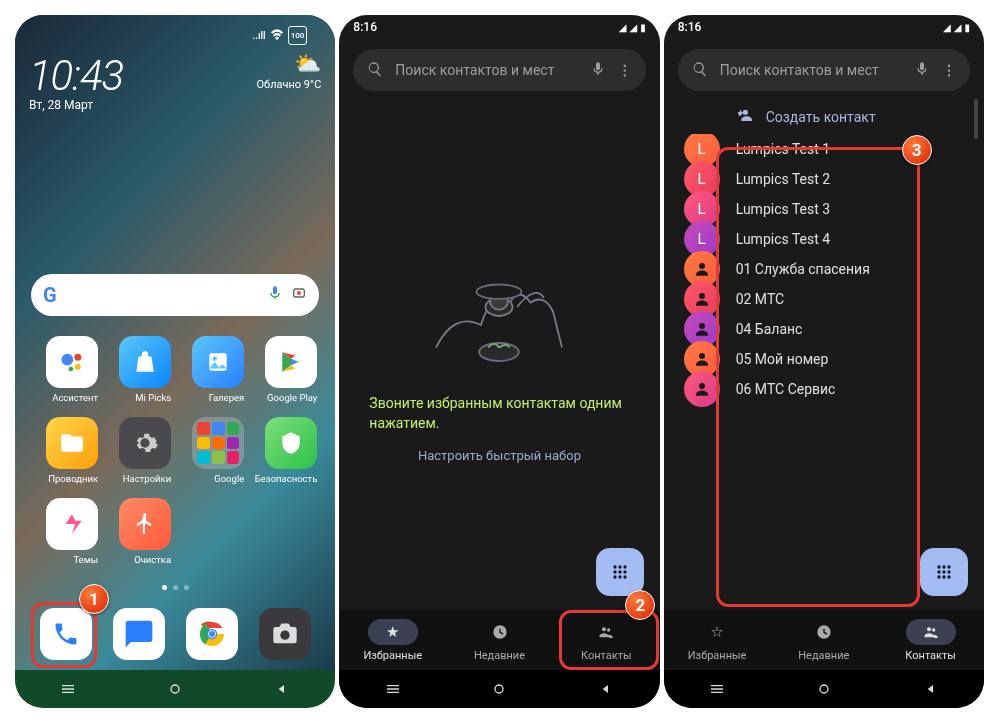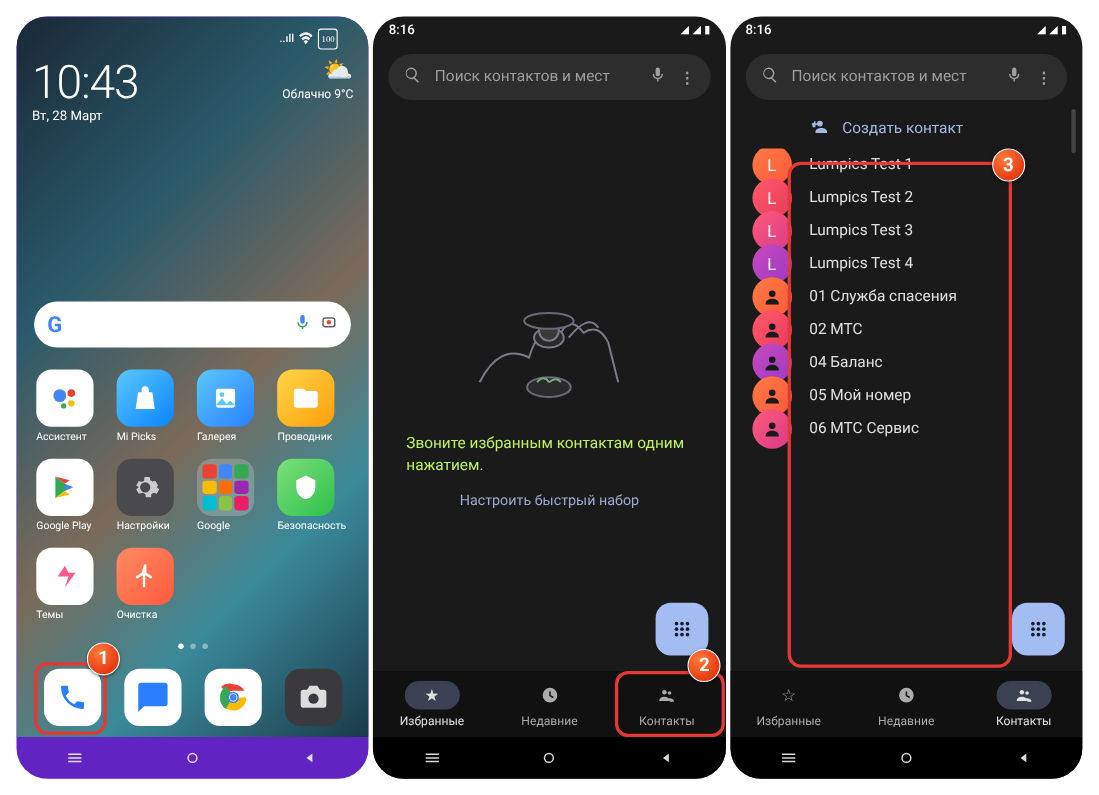"..ıll" .phone { background: #6d28d9 -> #14532d }
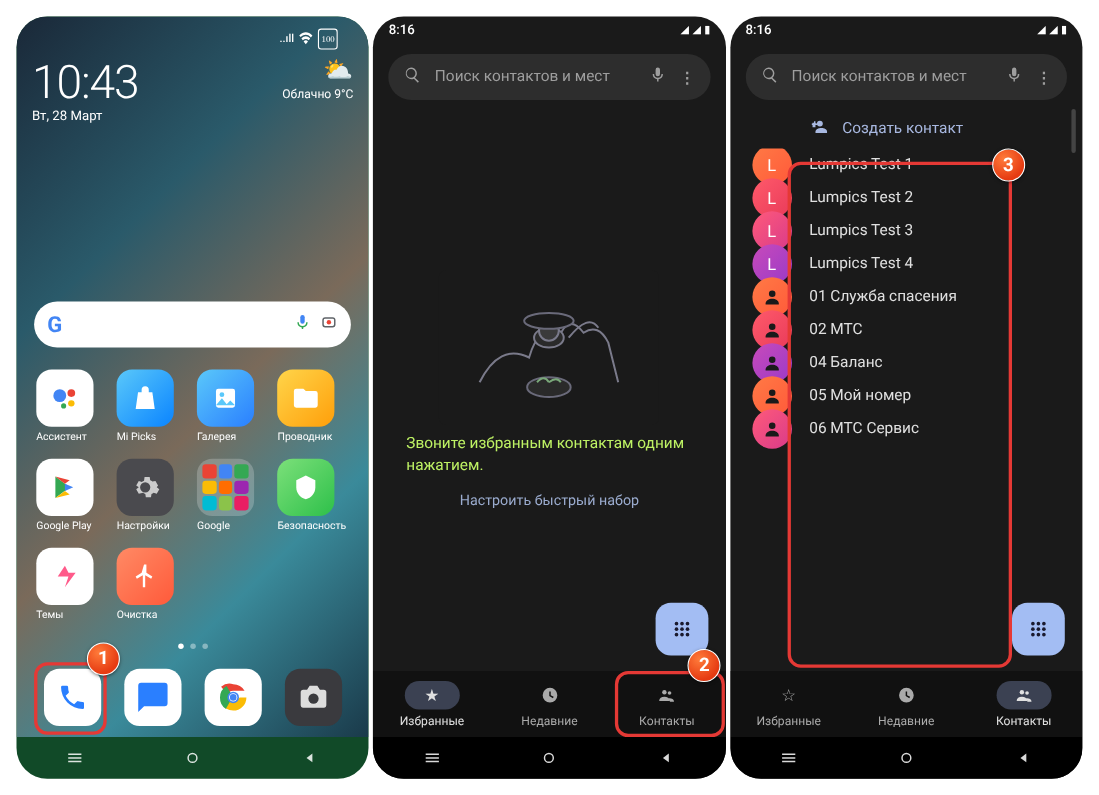"100" span { font-family: Liberation Serif, serif -> none }
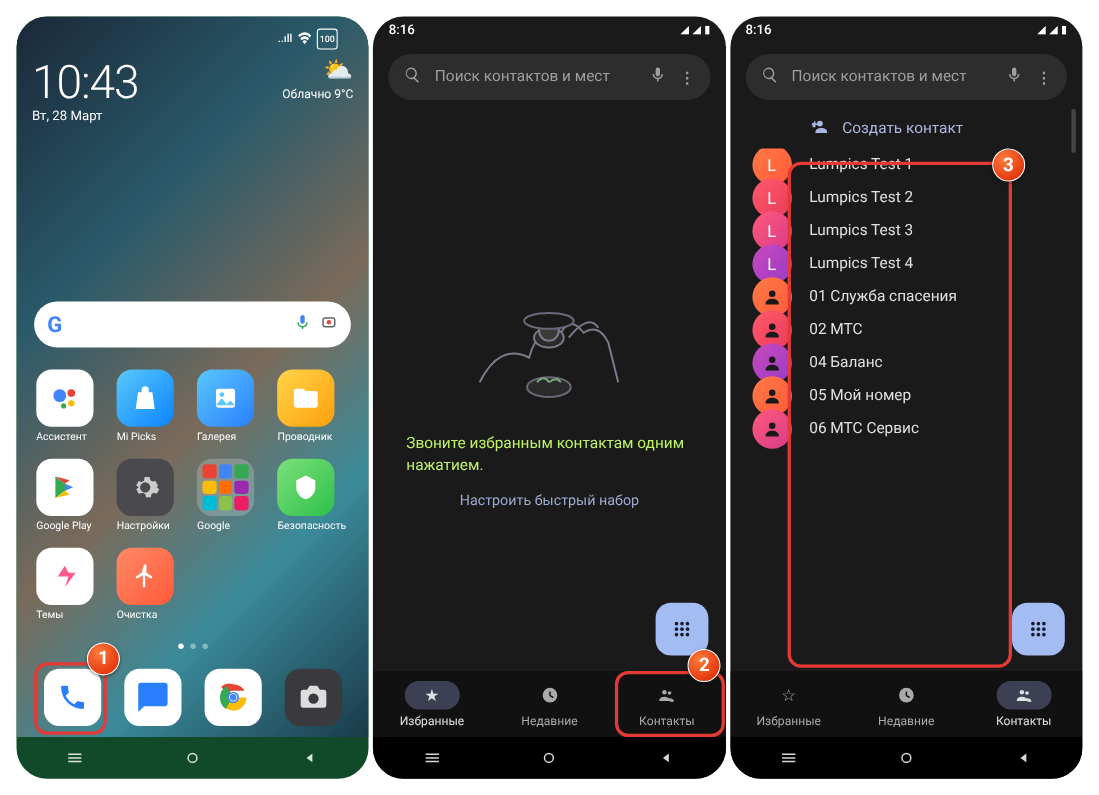"10:43" .clock-time { font-style: none -> italic }
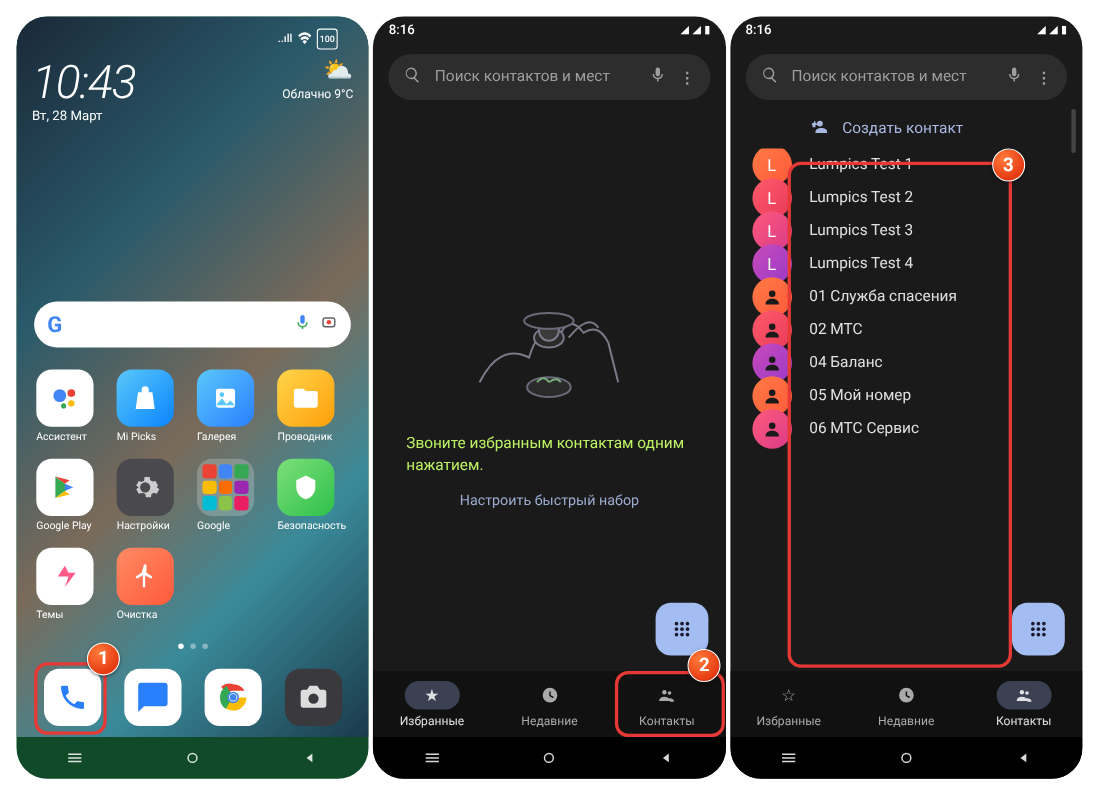"Ассистент" .app { align-items: flex-start -> flex-end }
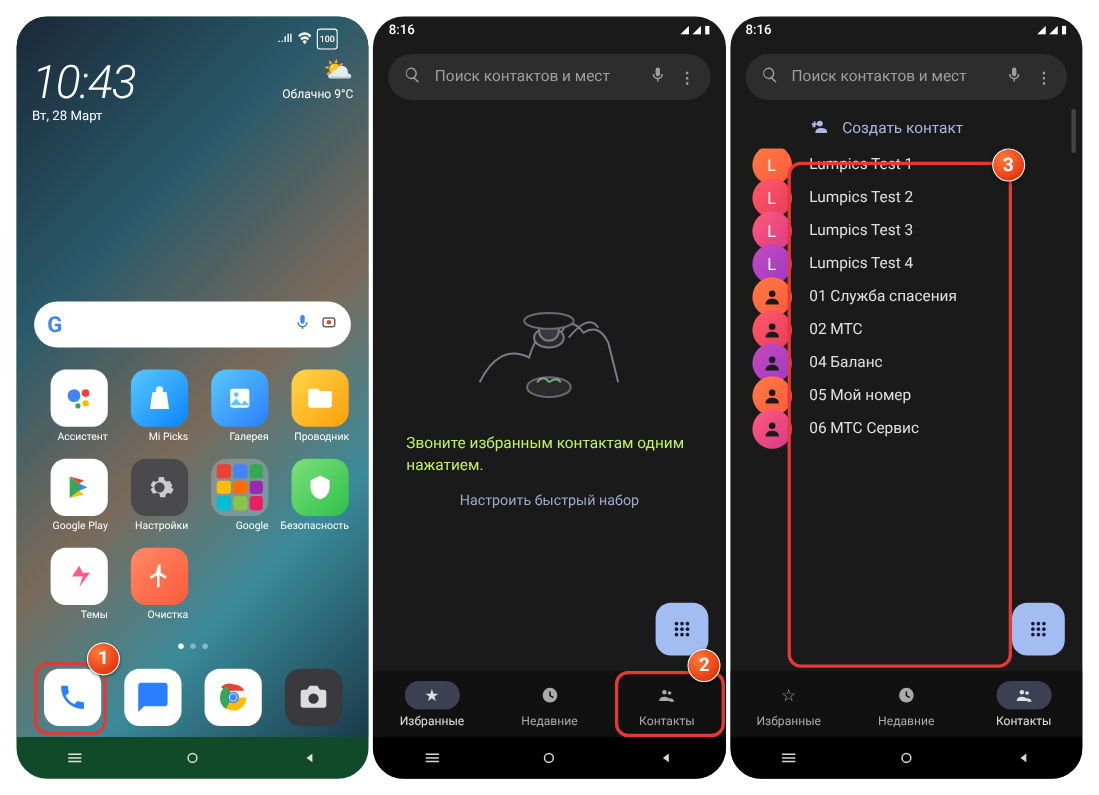"Проводник" div.app { order: before "Google Play" -> after "Google Play" }
